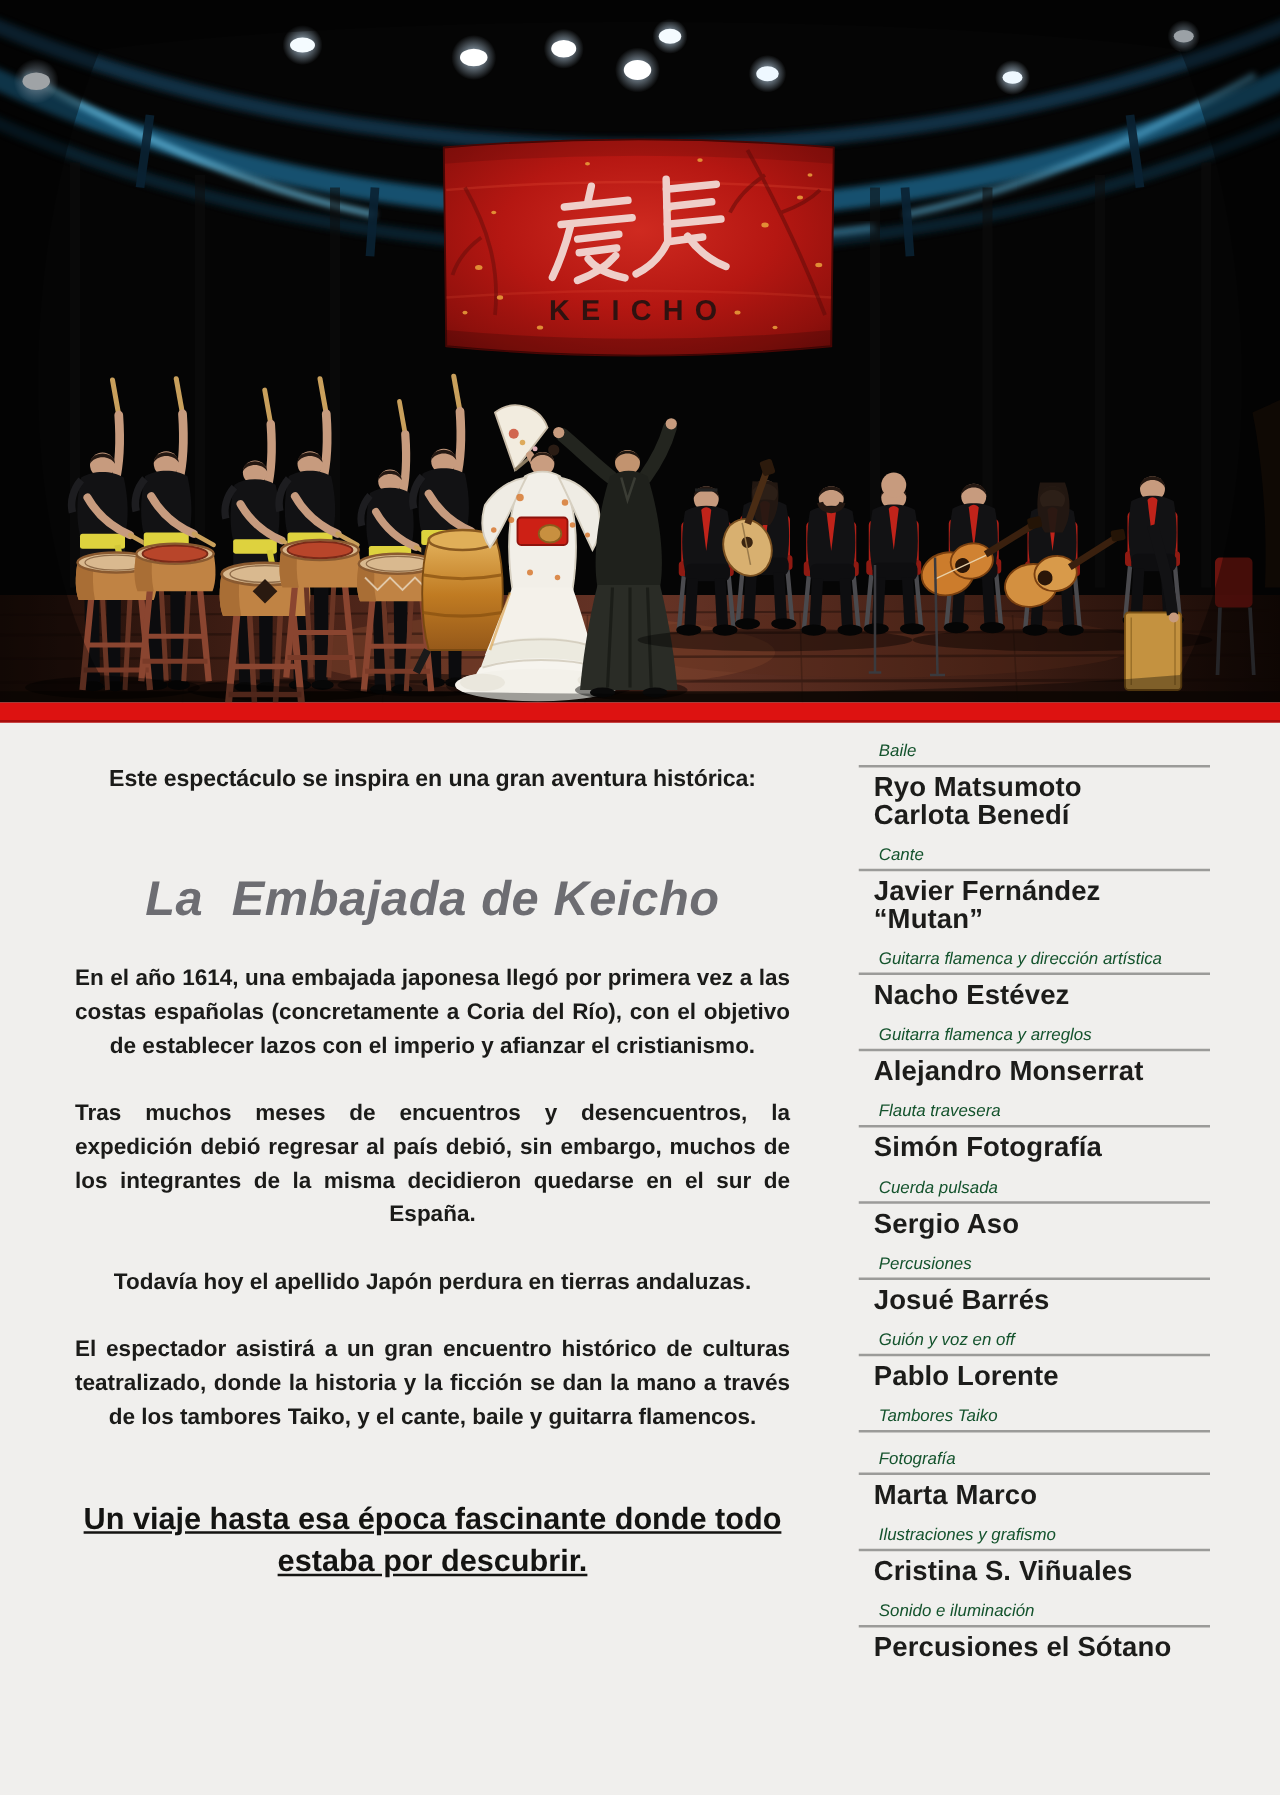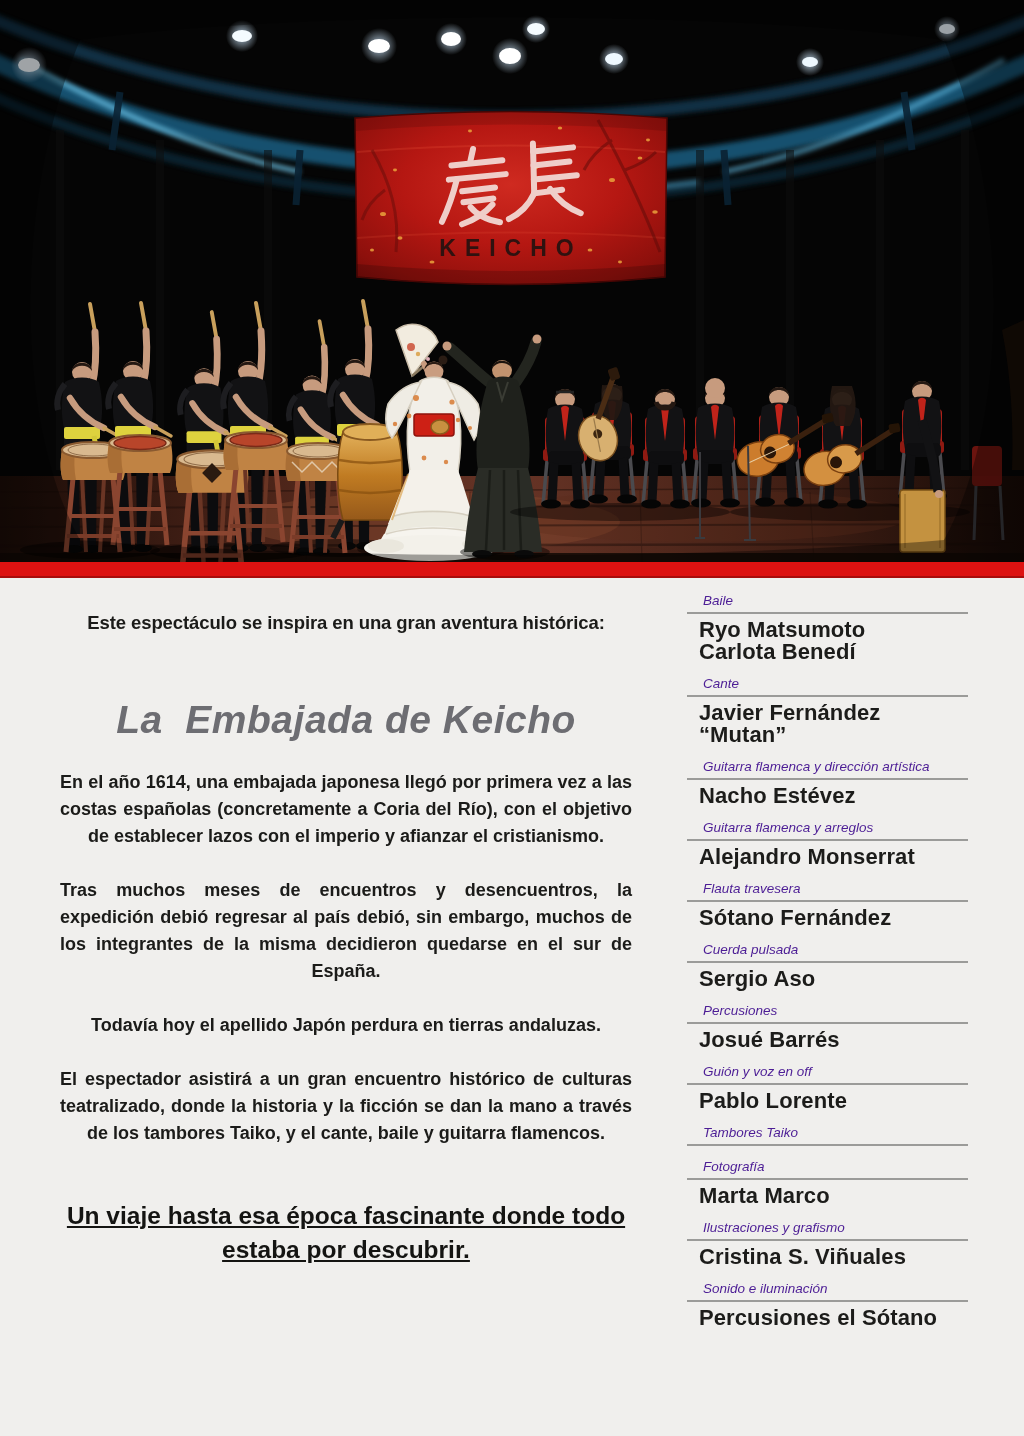"Baile" .credit-role { color: #4c1d95 -> #14532d }
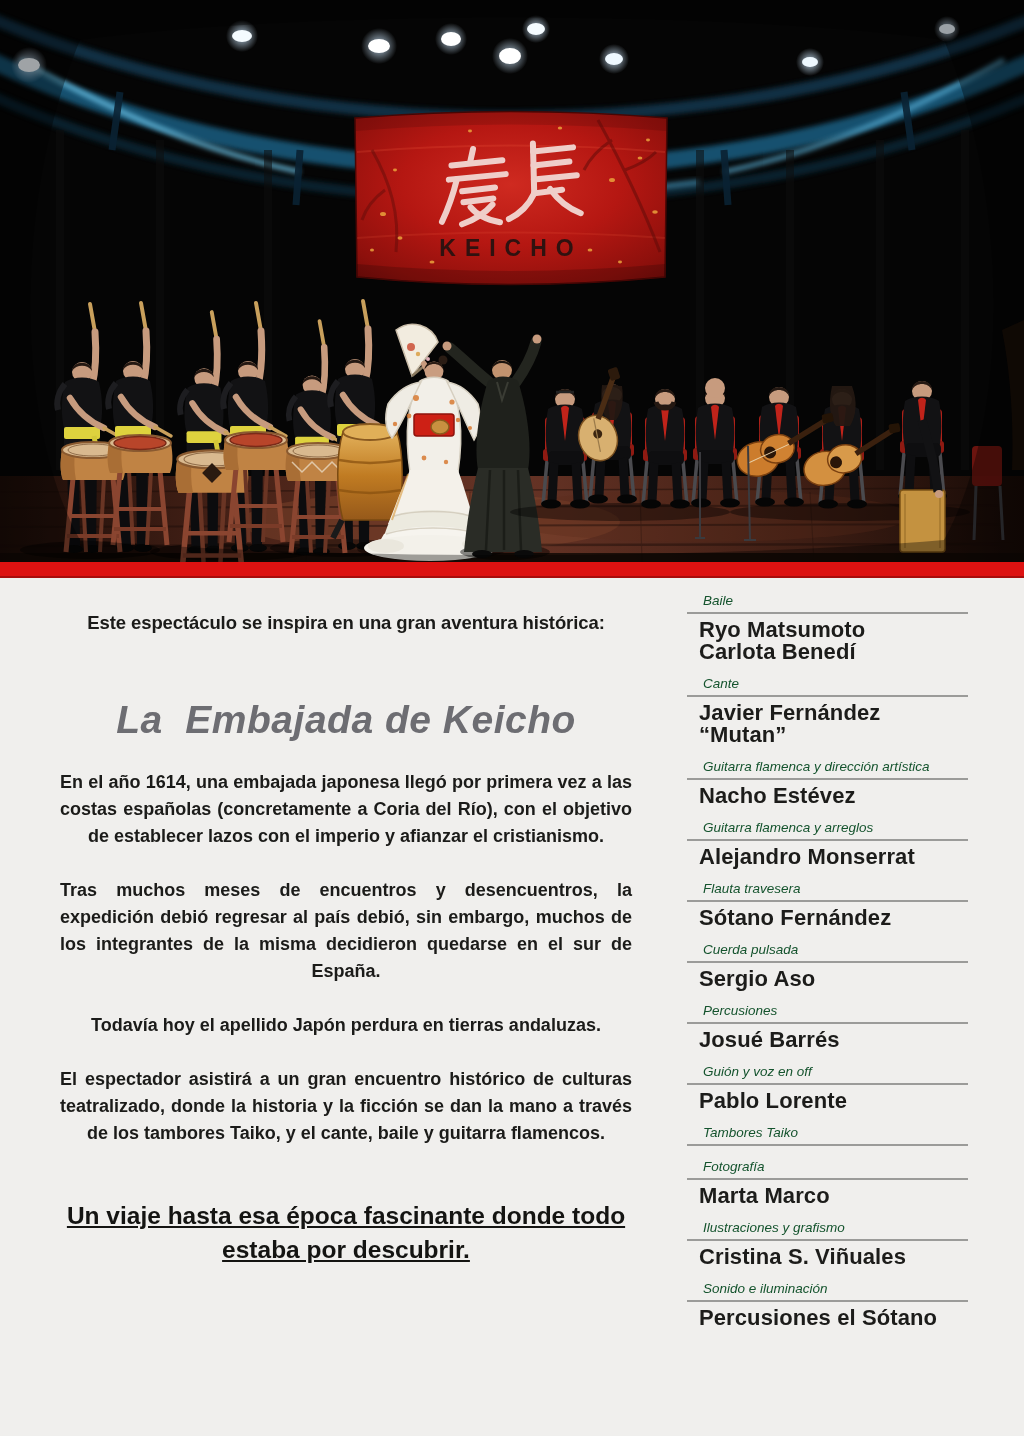"Sótano Fernández" div.credit-name { text: Sótano Fernández -> Simón Fotografía }
